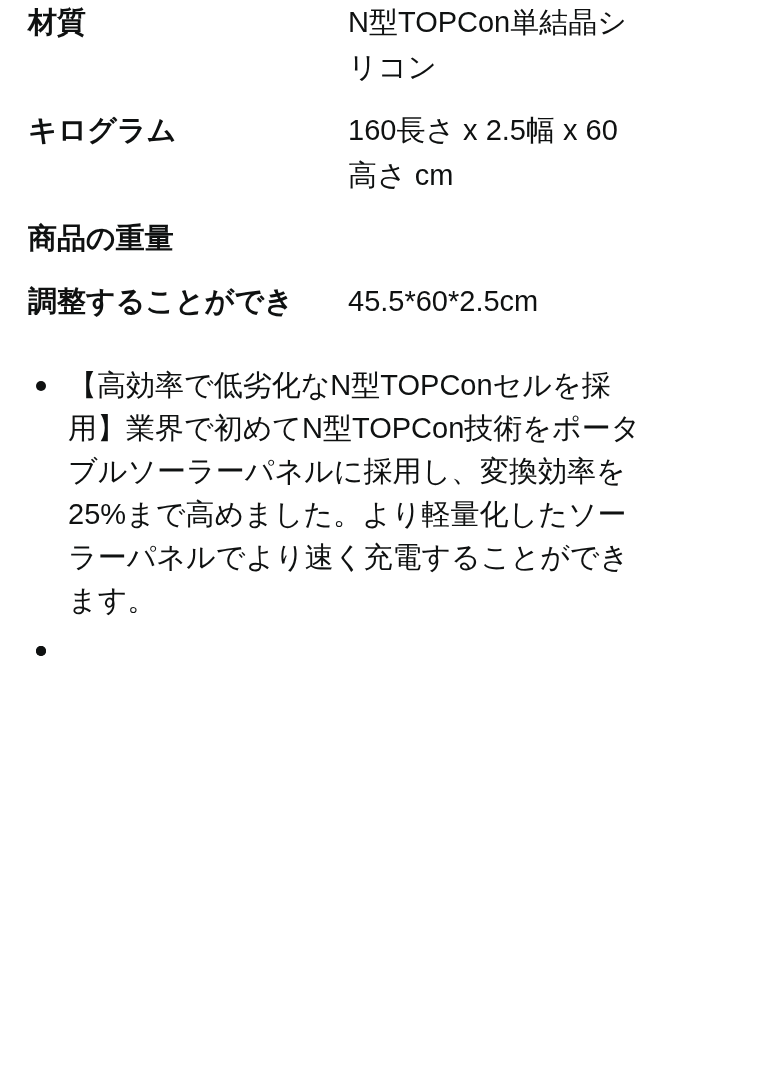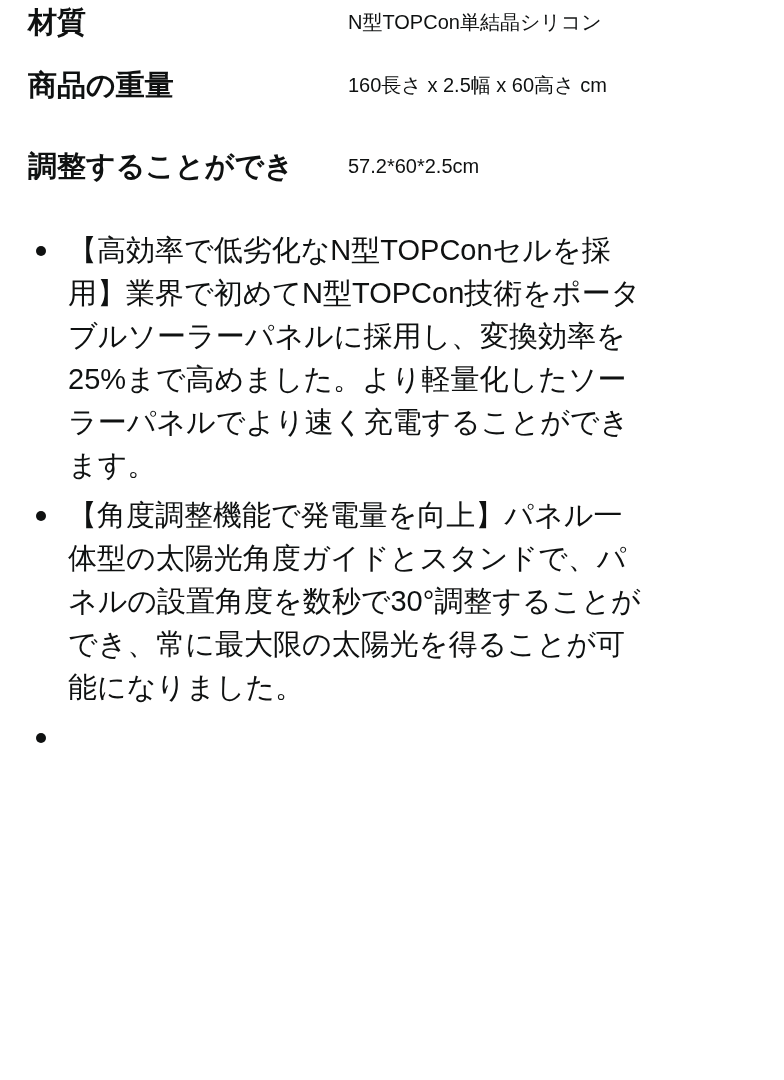"N型TOPCon単結晶シリコン" .spec-value { font-size: 20px -> 29px }
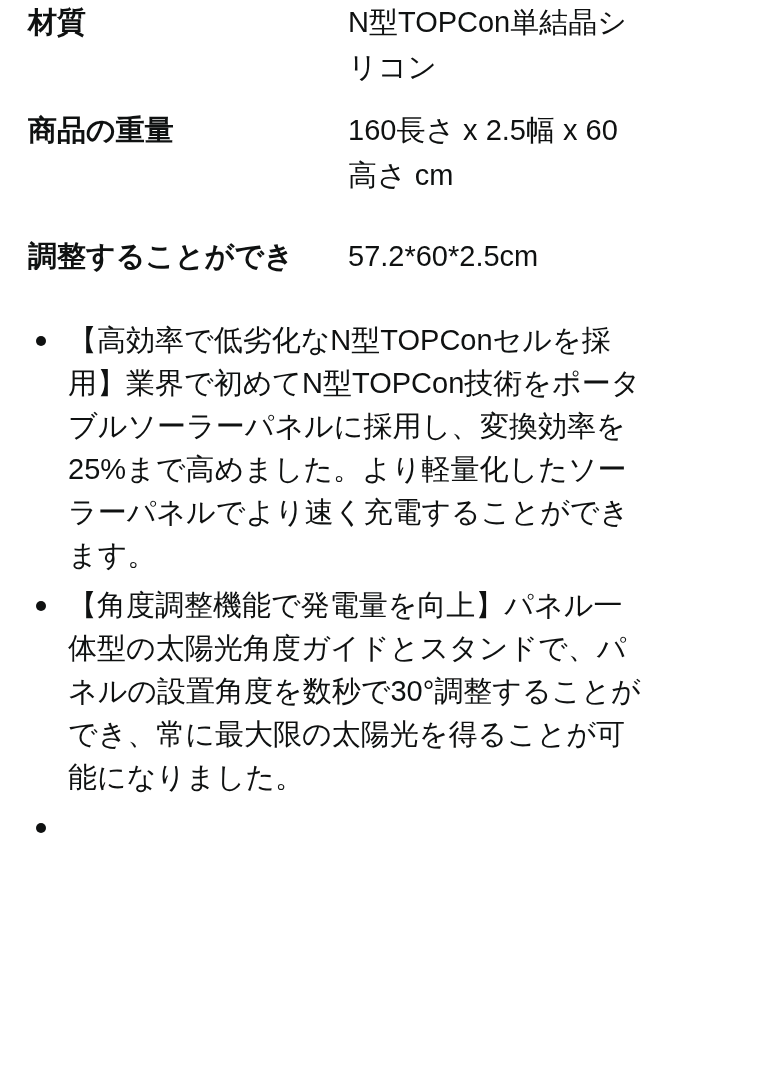"商品の重量" div.spec-label { text: 商品の重量 -> キログラム }
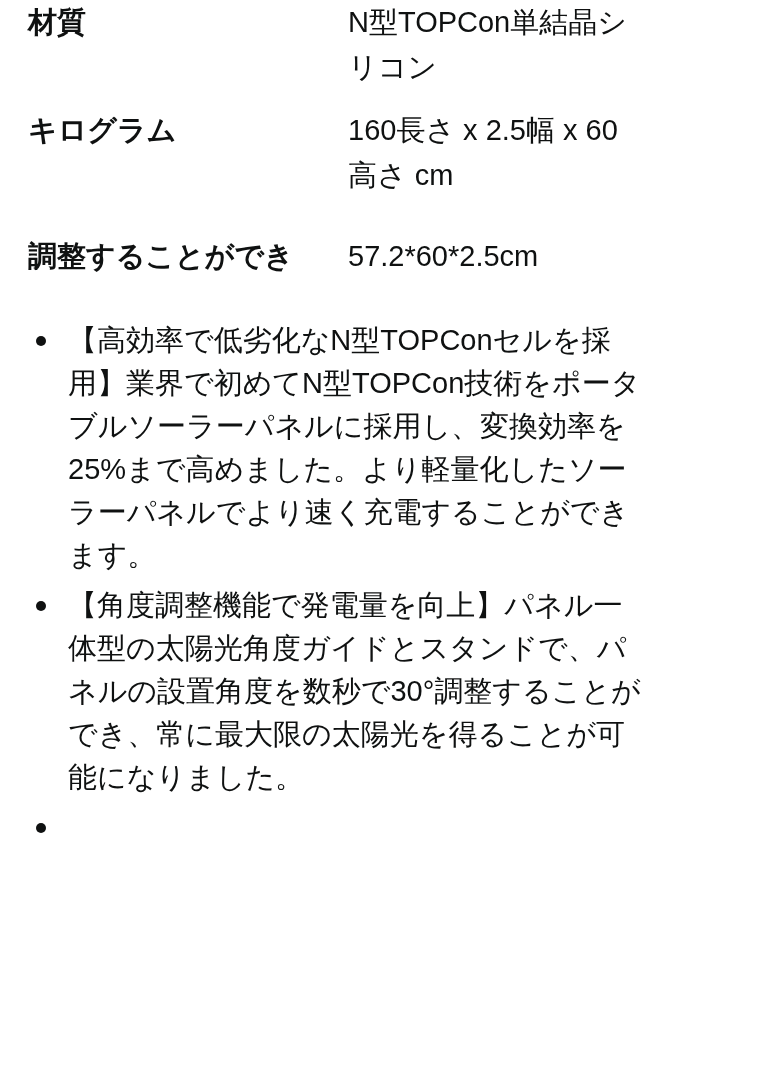"商品の重量" div.spec-label { html: none -> <div>商品の重量</div> }
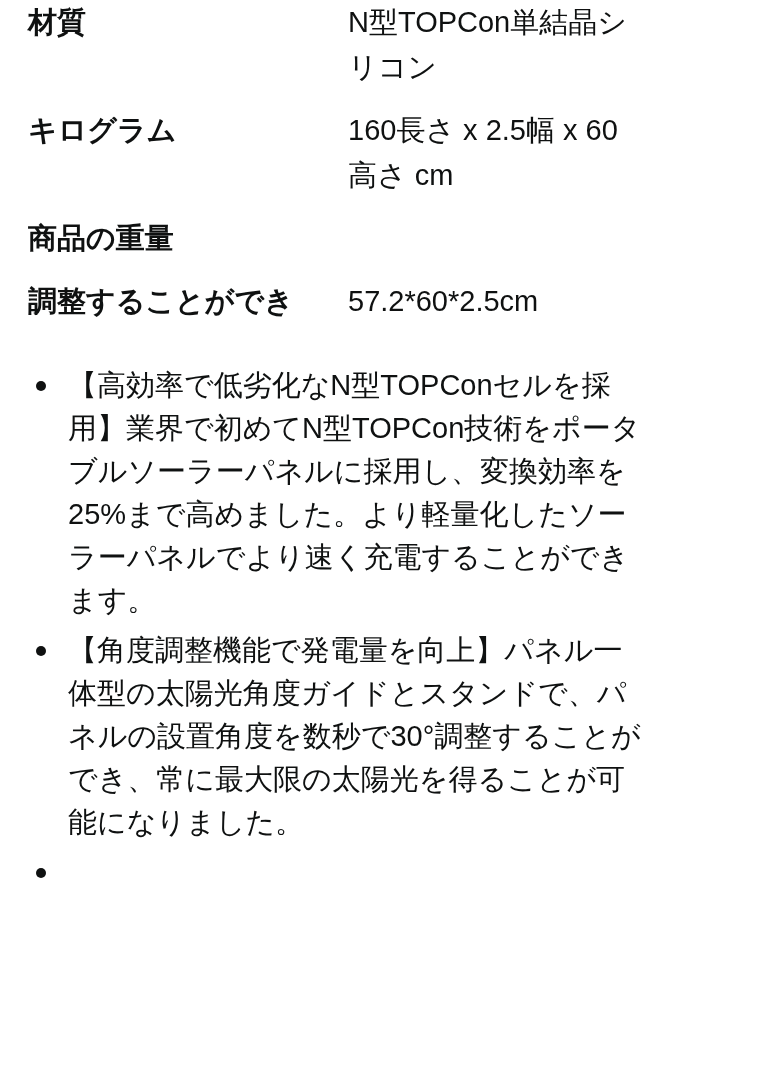"57.2*60*2.5cm" div.spec-value { text: 57.2 -> 45.5 }
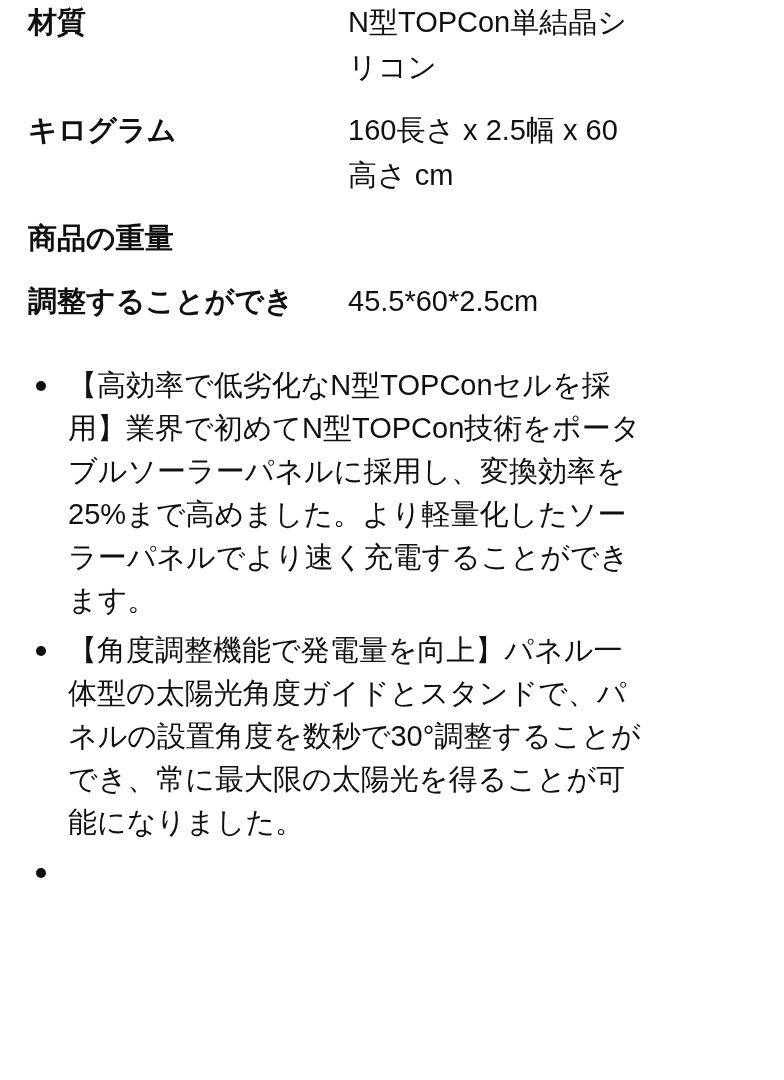"【角度調整機能で発電量を向上】パネル一体型の太陽光角度ガイドとスタンドで、パネル" span { html: <span>【角度調整機能で発電量を向上】パネル一体型の太陽光角度ガイドとスタンドで、パネルの設置角度を数秒で30°調整することができ、常に最大限の太陽光を得ることが可能になりました。</span> -> none }
